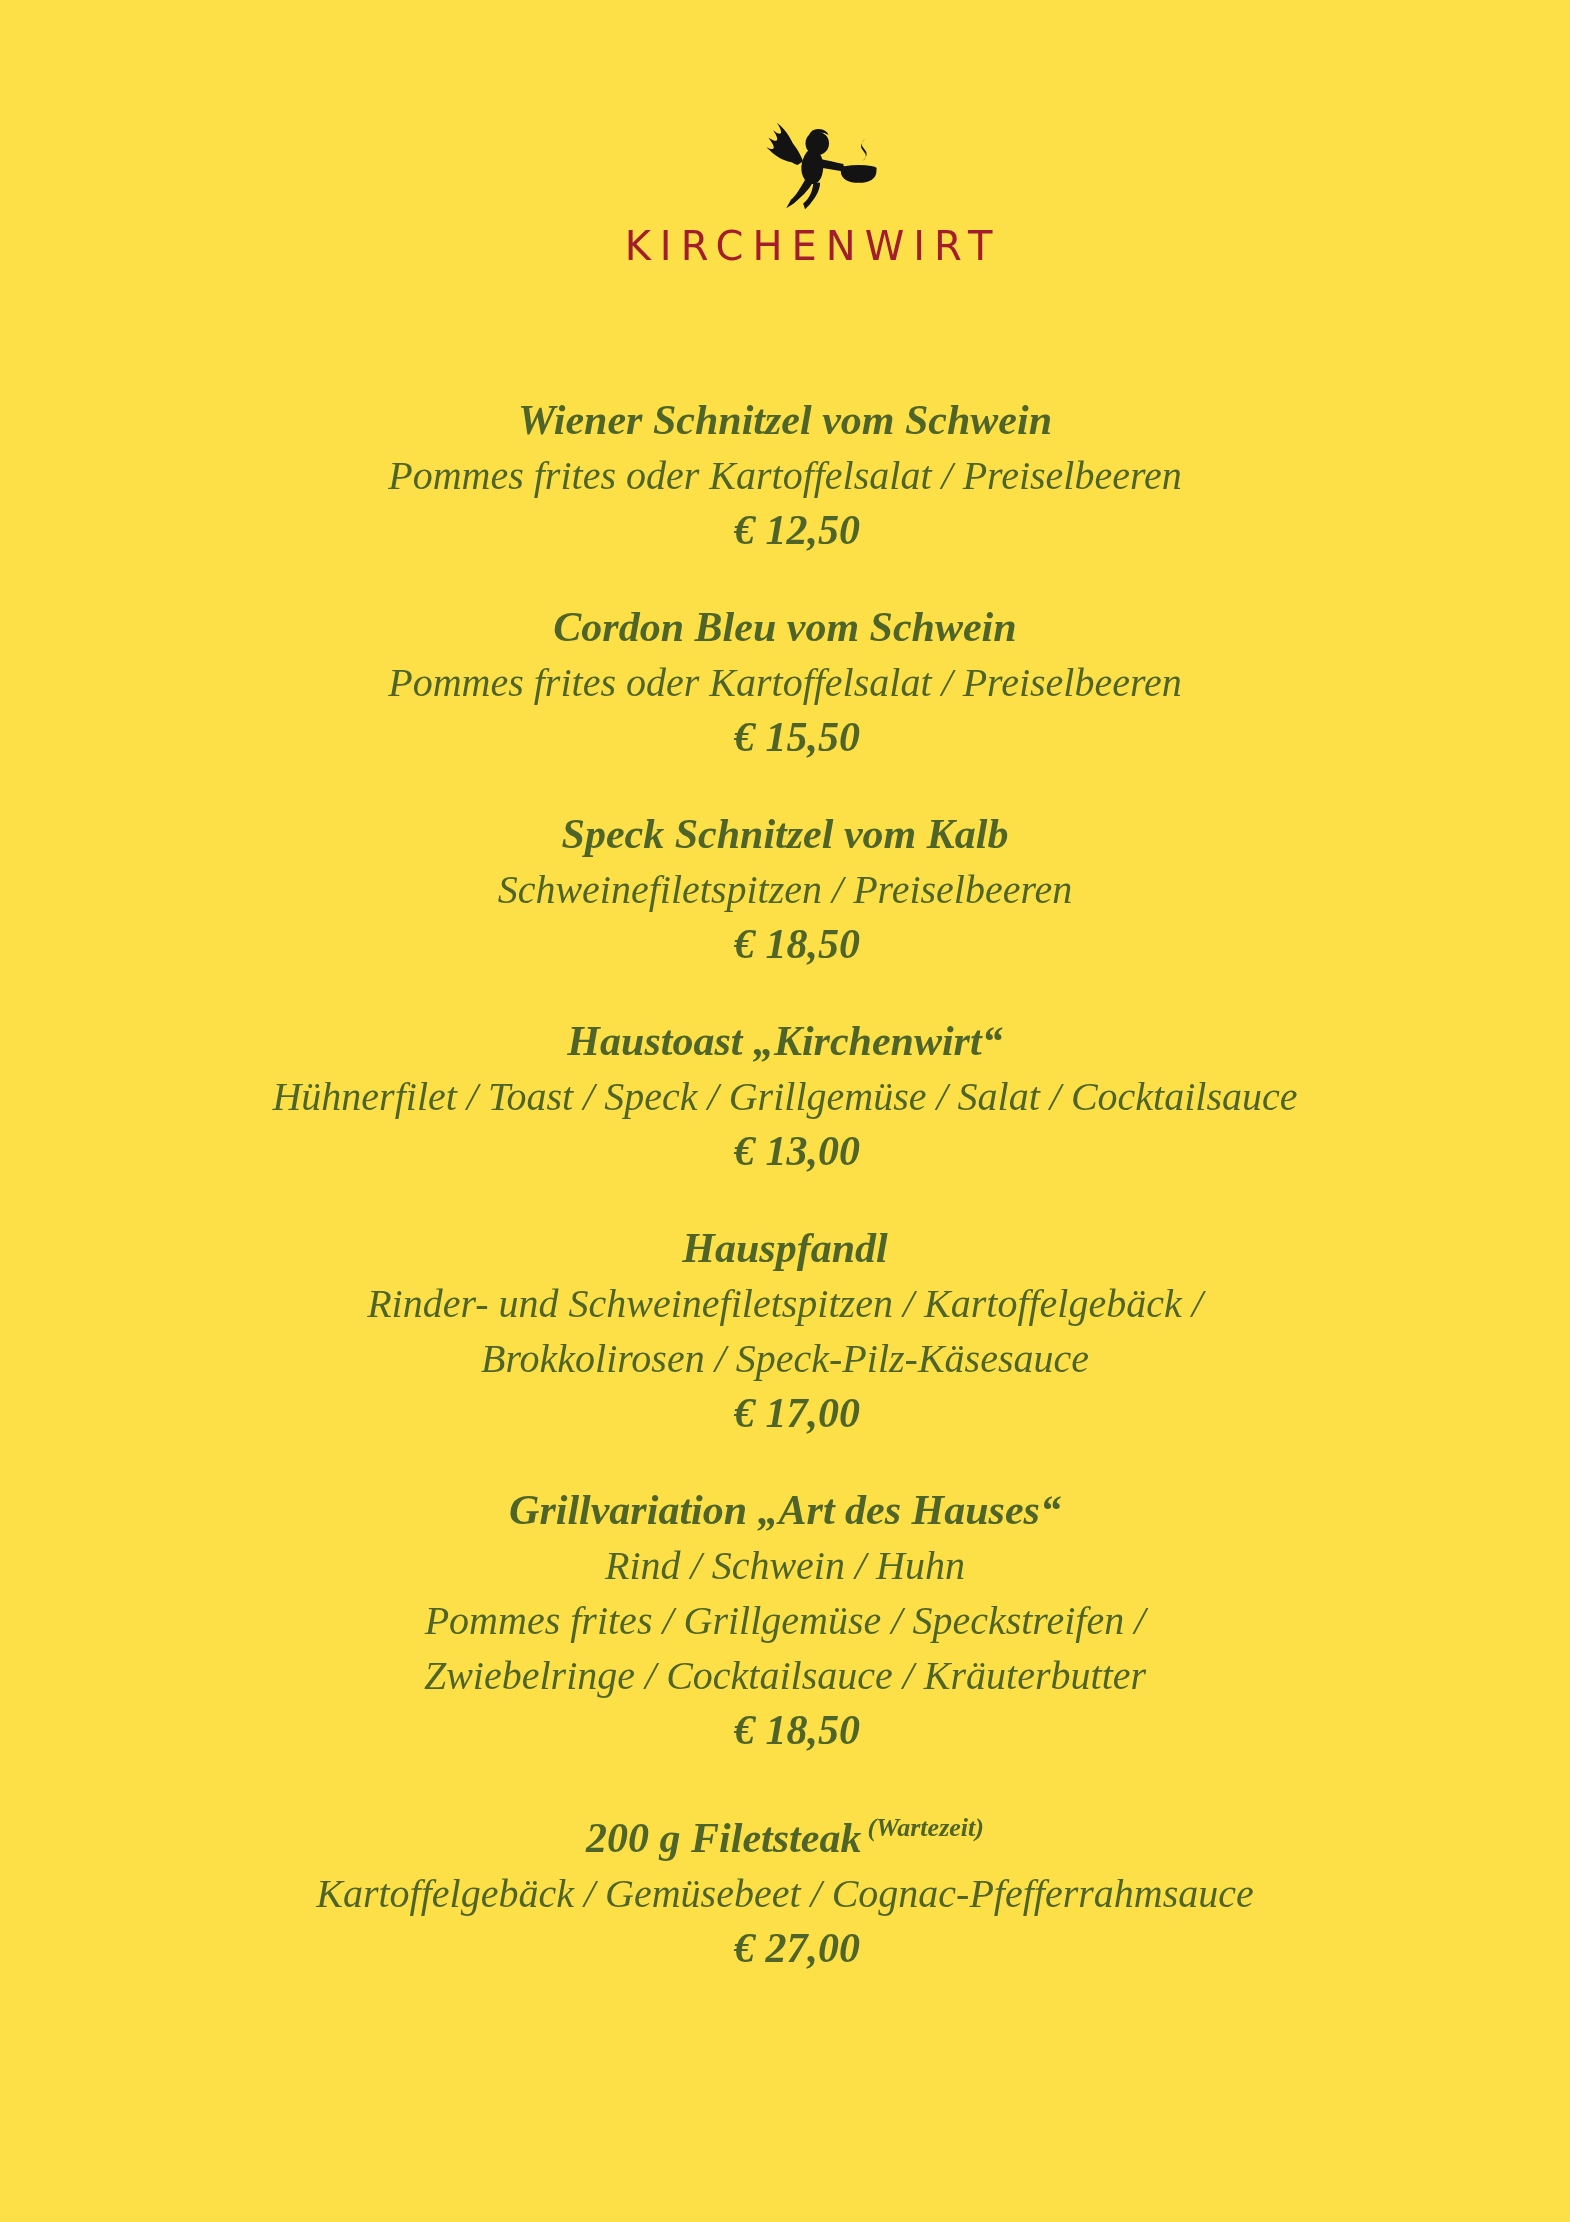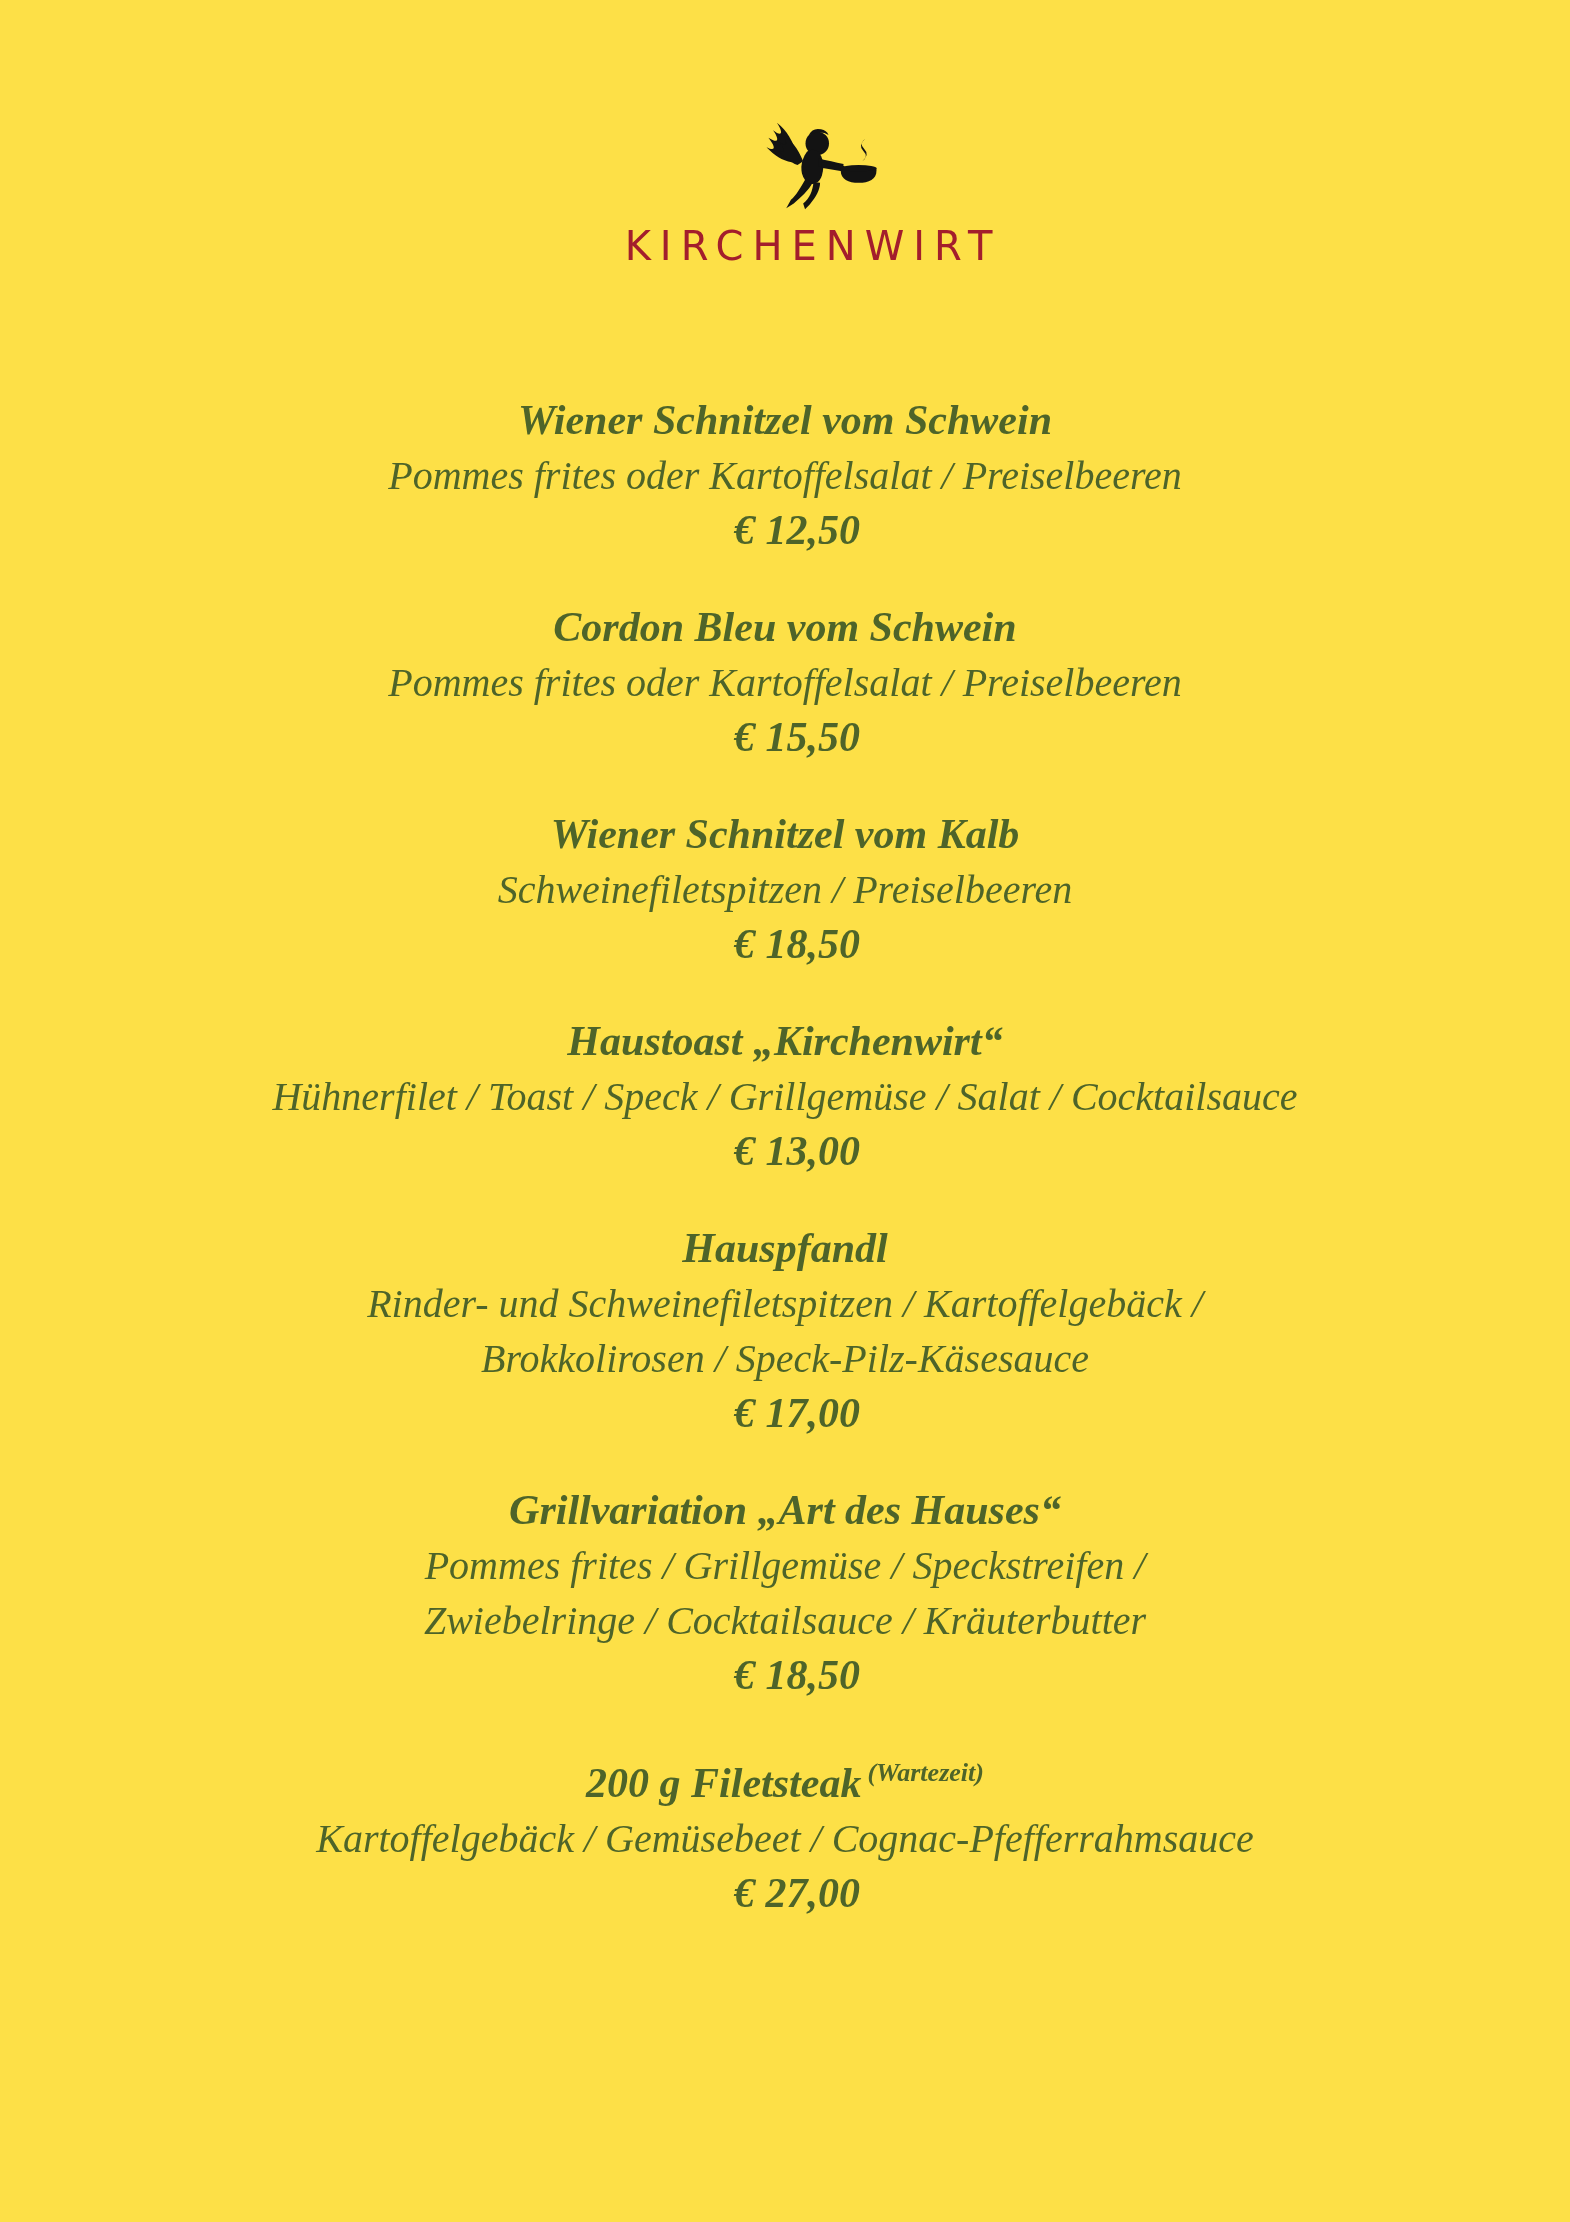"Wiener Schnitzel vom Kalb" span { text: Wiener -> Speck }
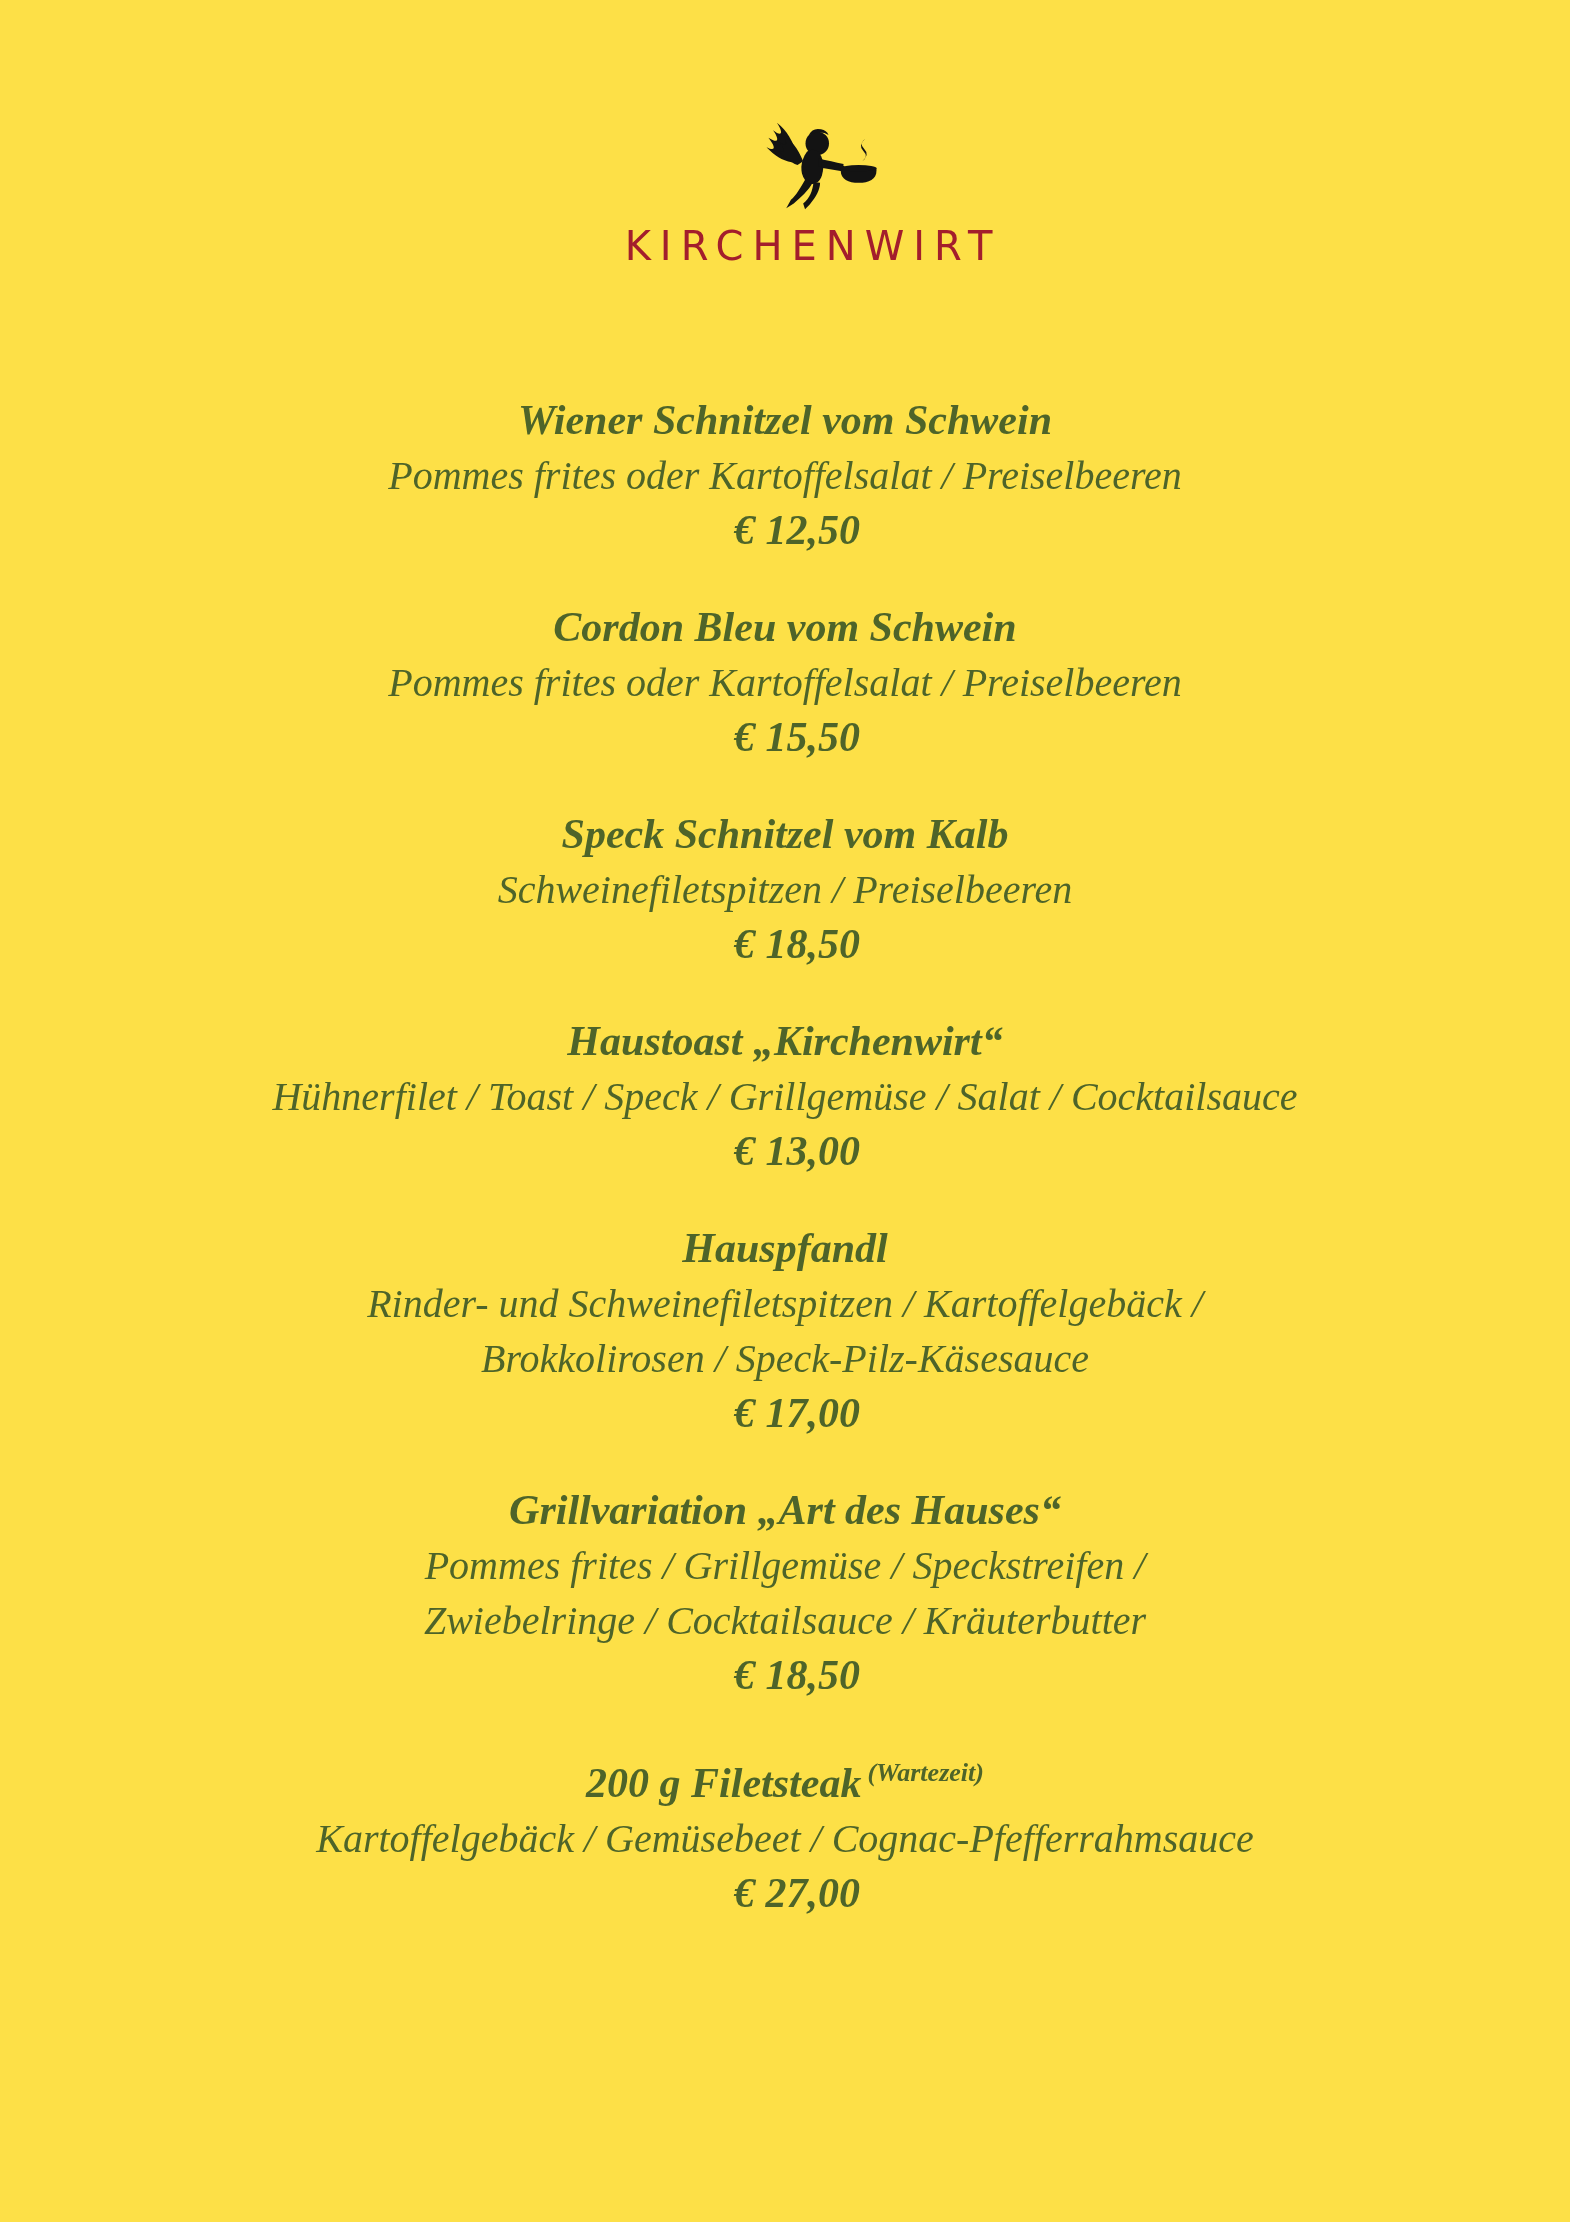"Rind / Schwein / Huhn" div.item-line { html: none -> <div>Rind / Schwein / Huhn</div> }
